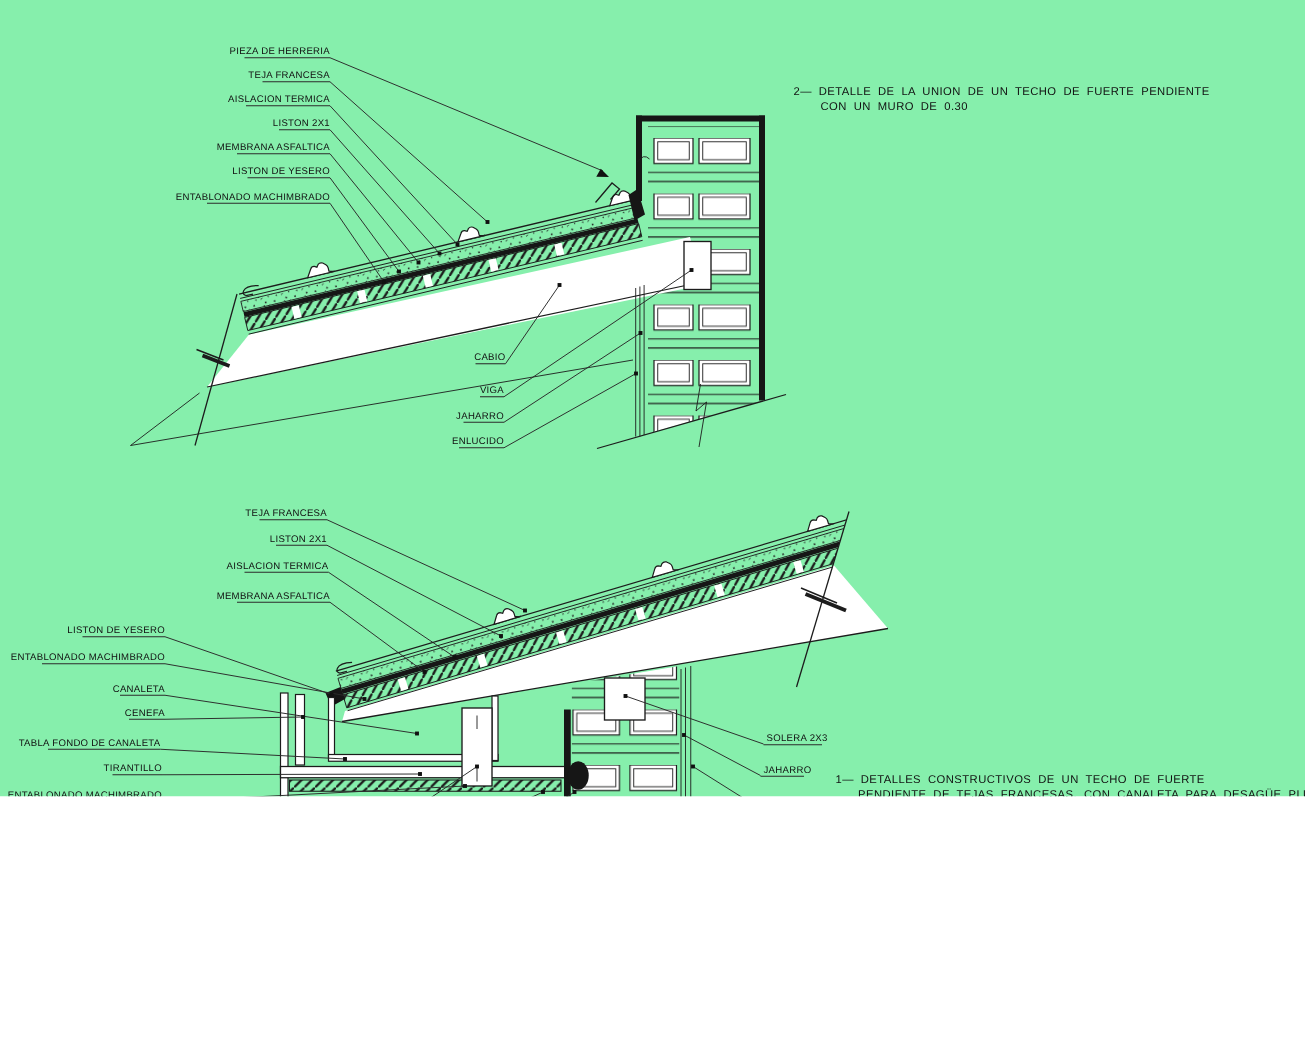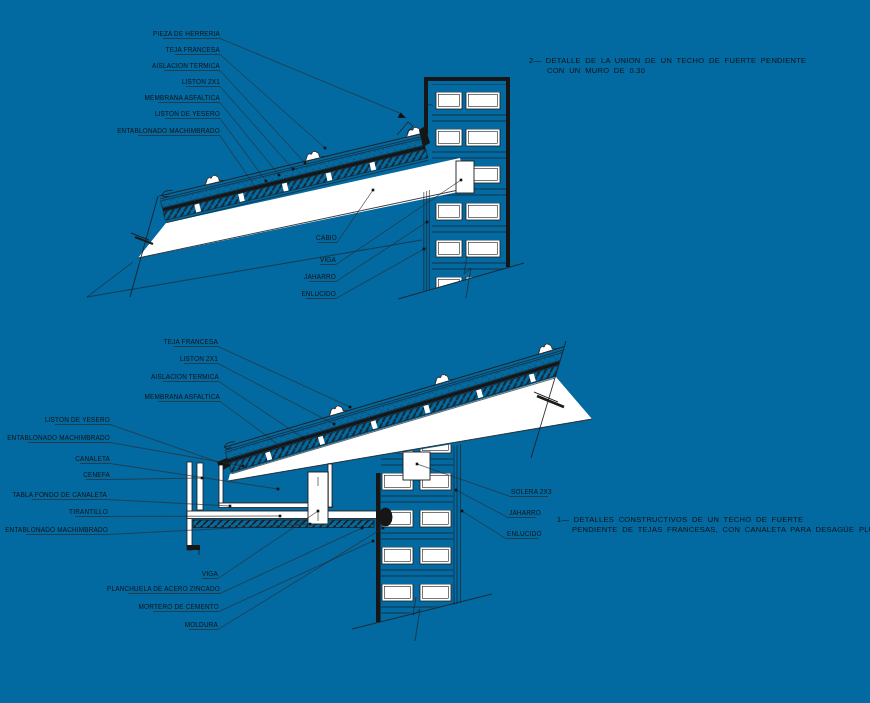"2— DETALLE DE LA UNION" #stage { background: #0369a1 -> #86efac; height: 703px -> 531px }
